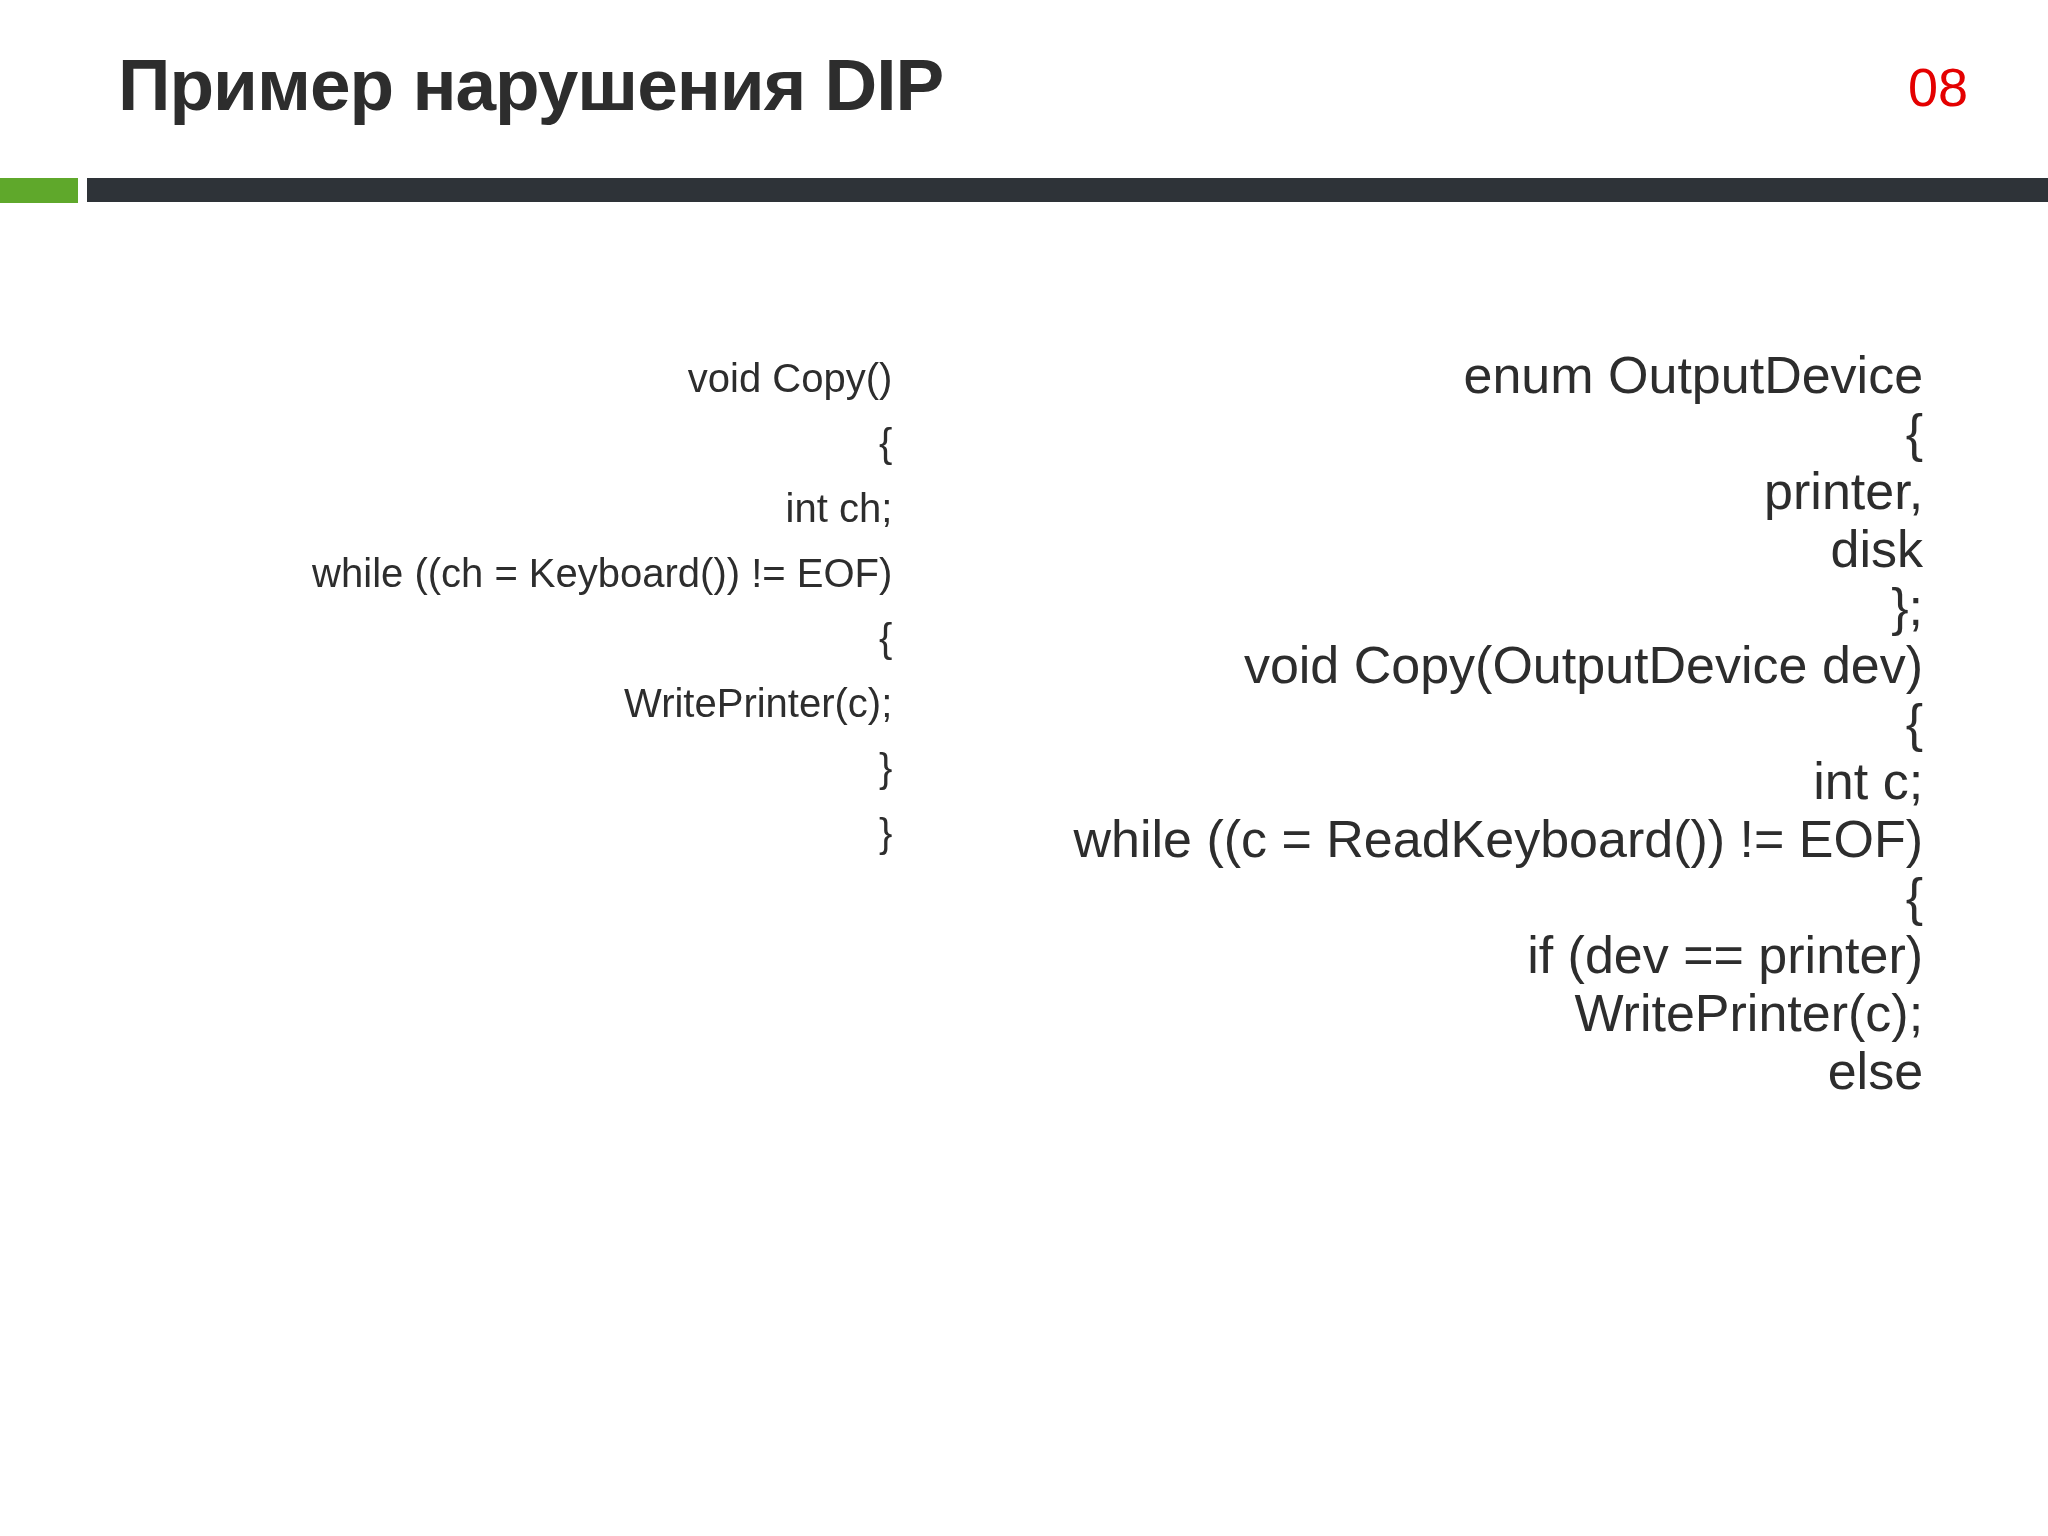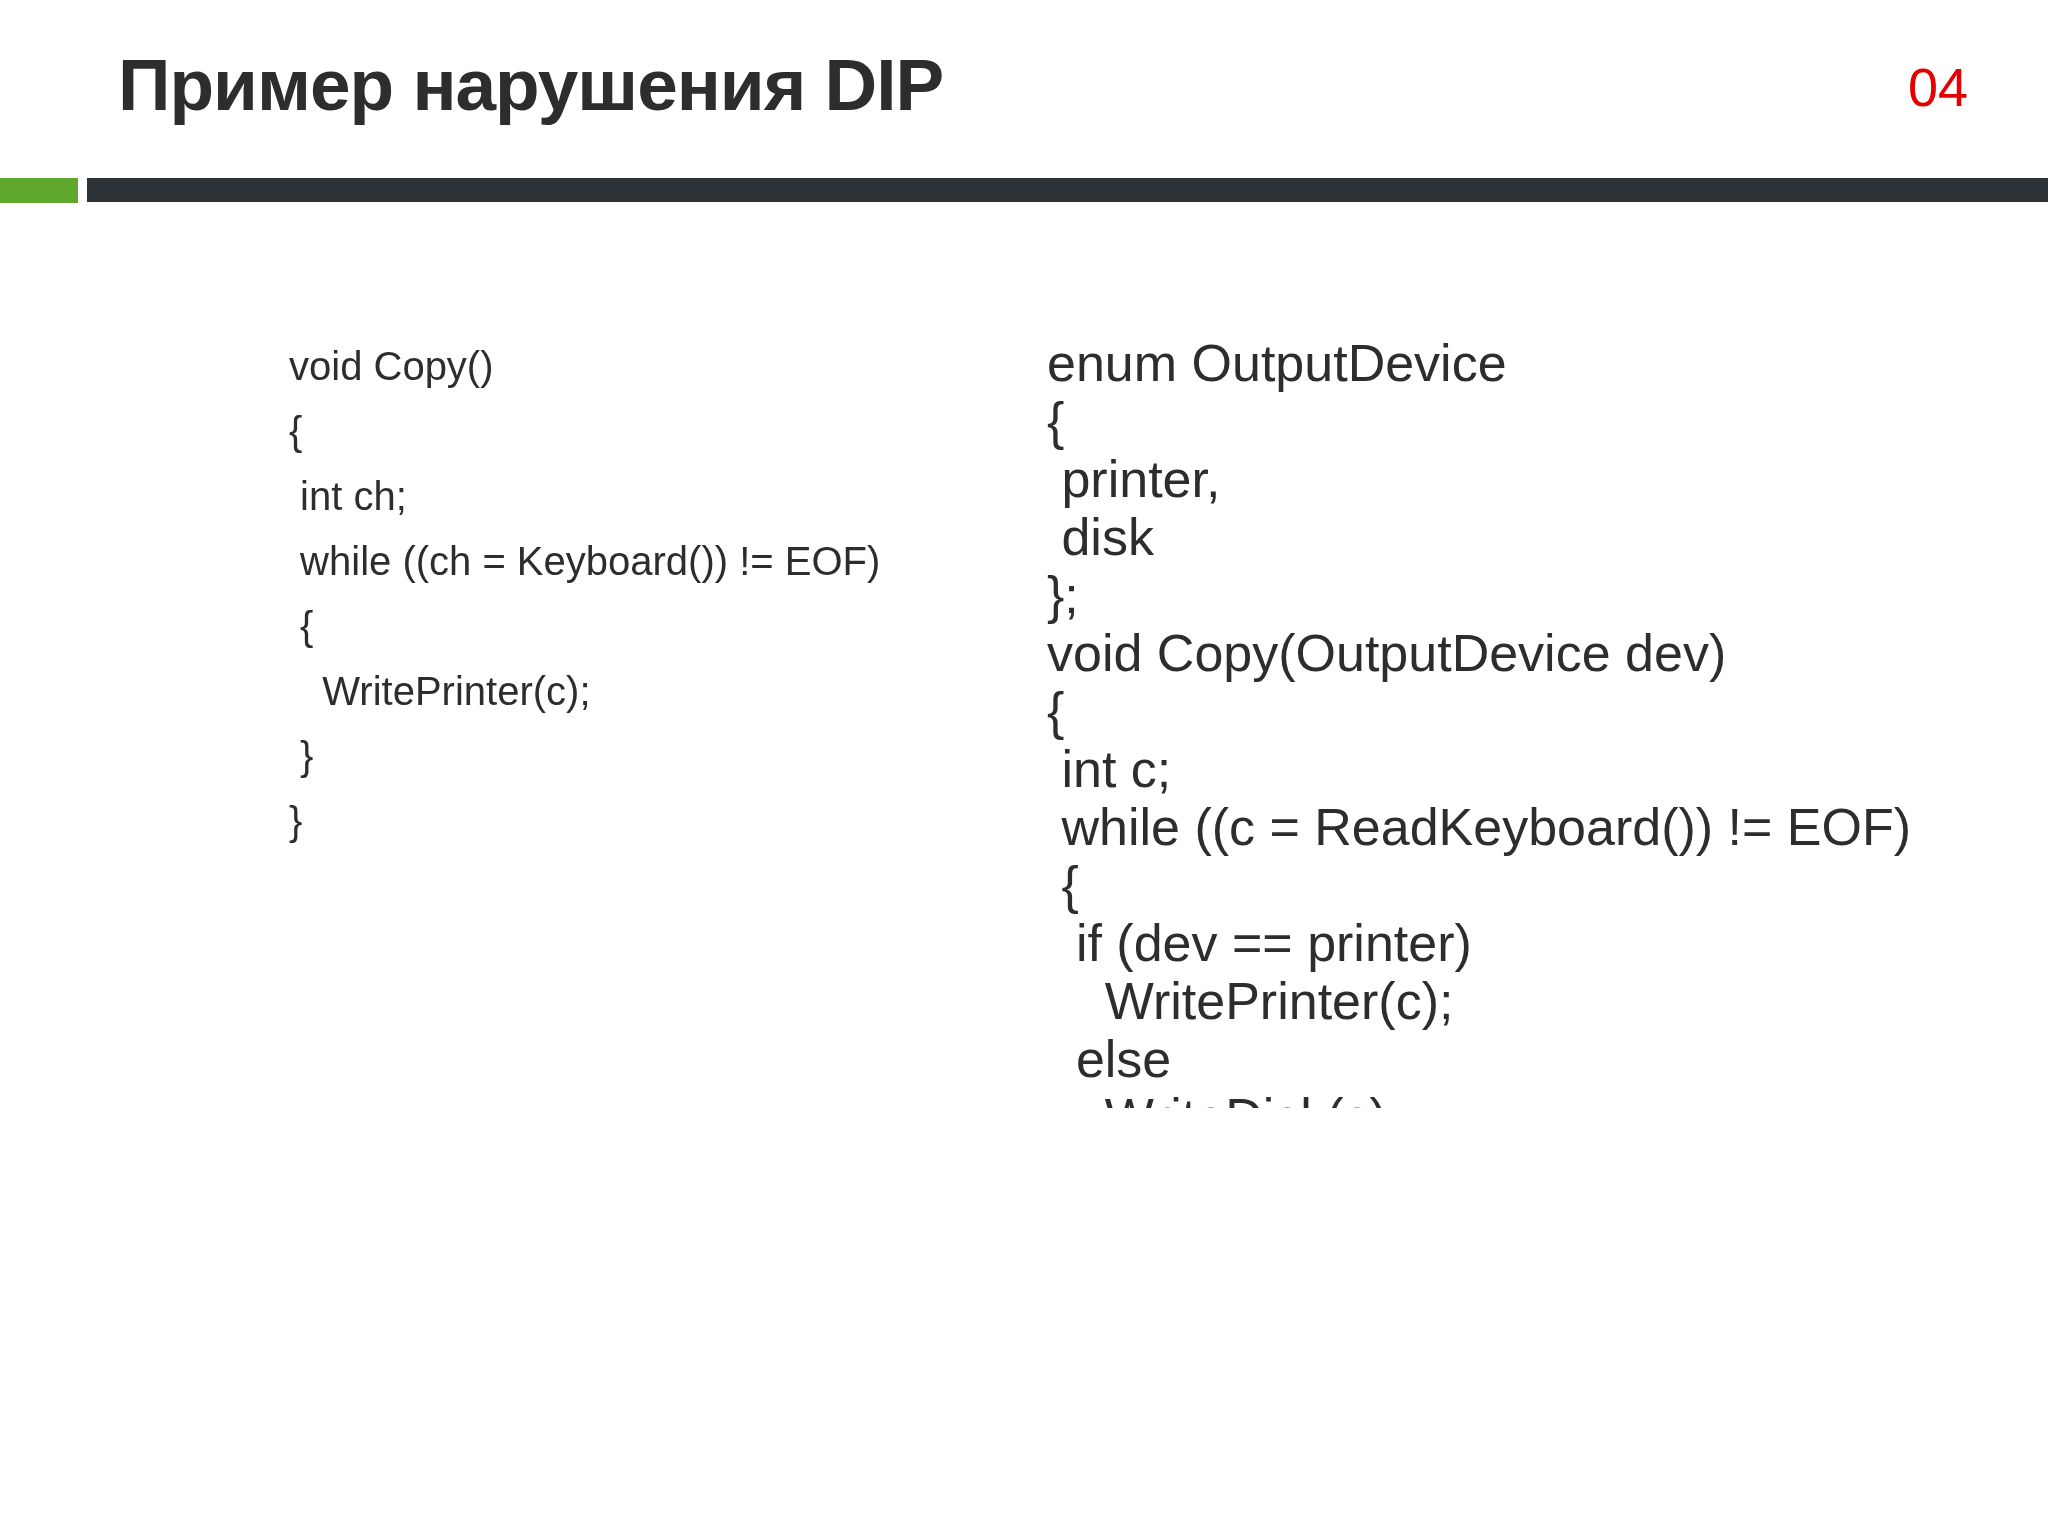"04" div.page-number { text: 04 -> 08 }
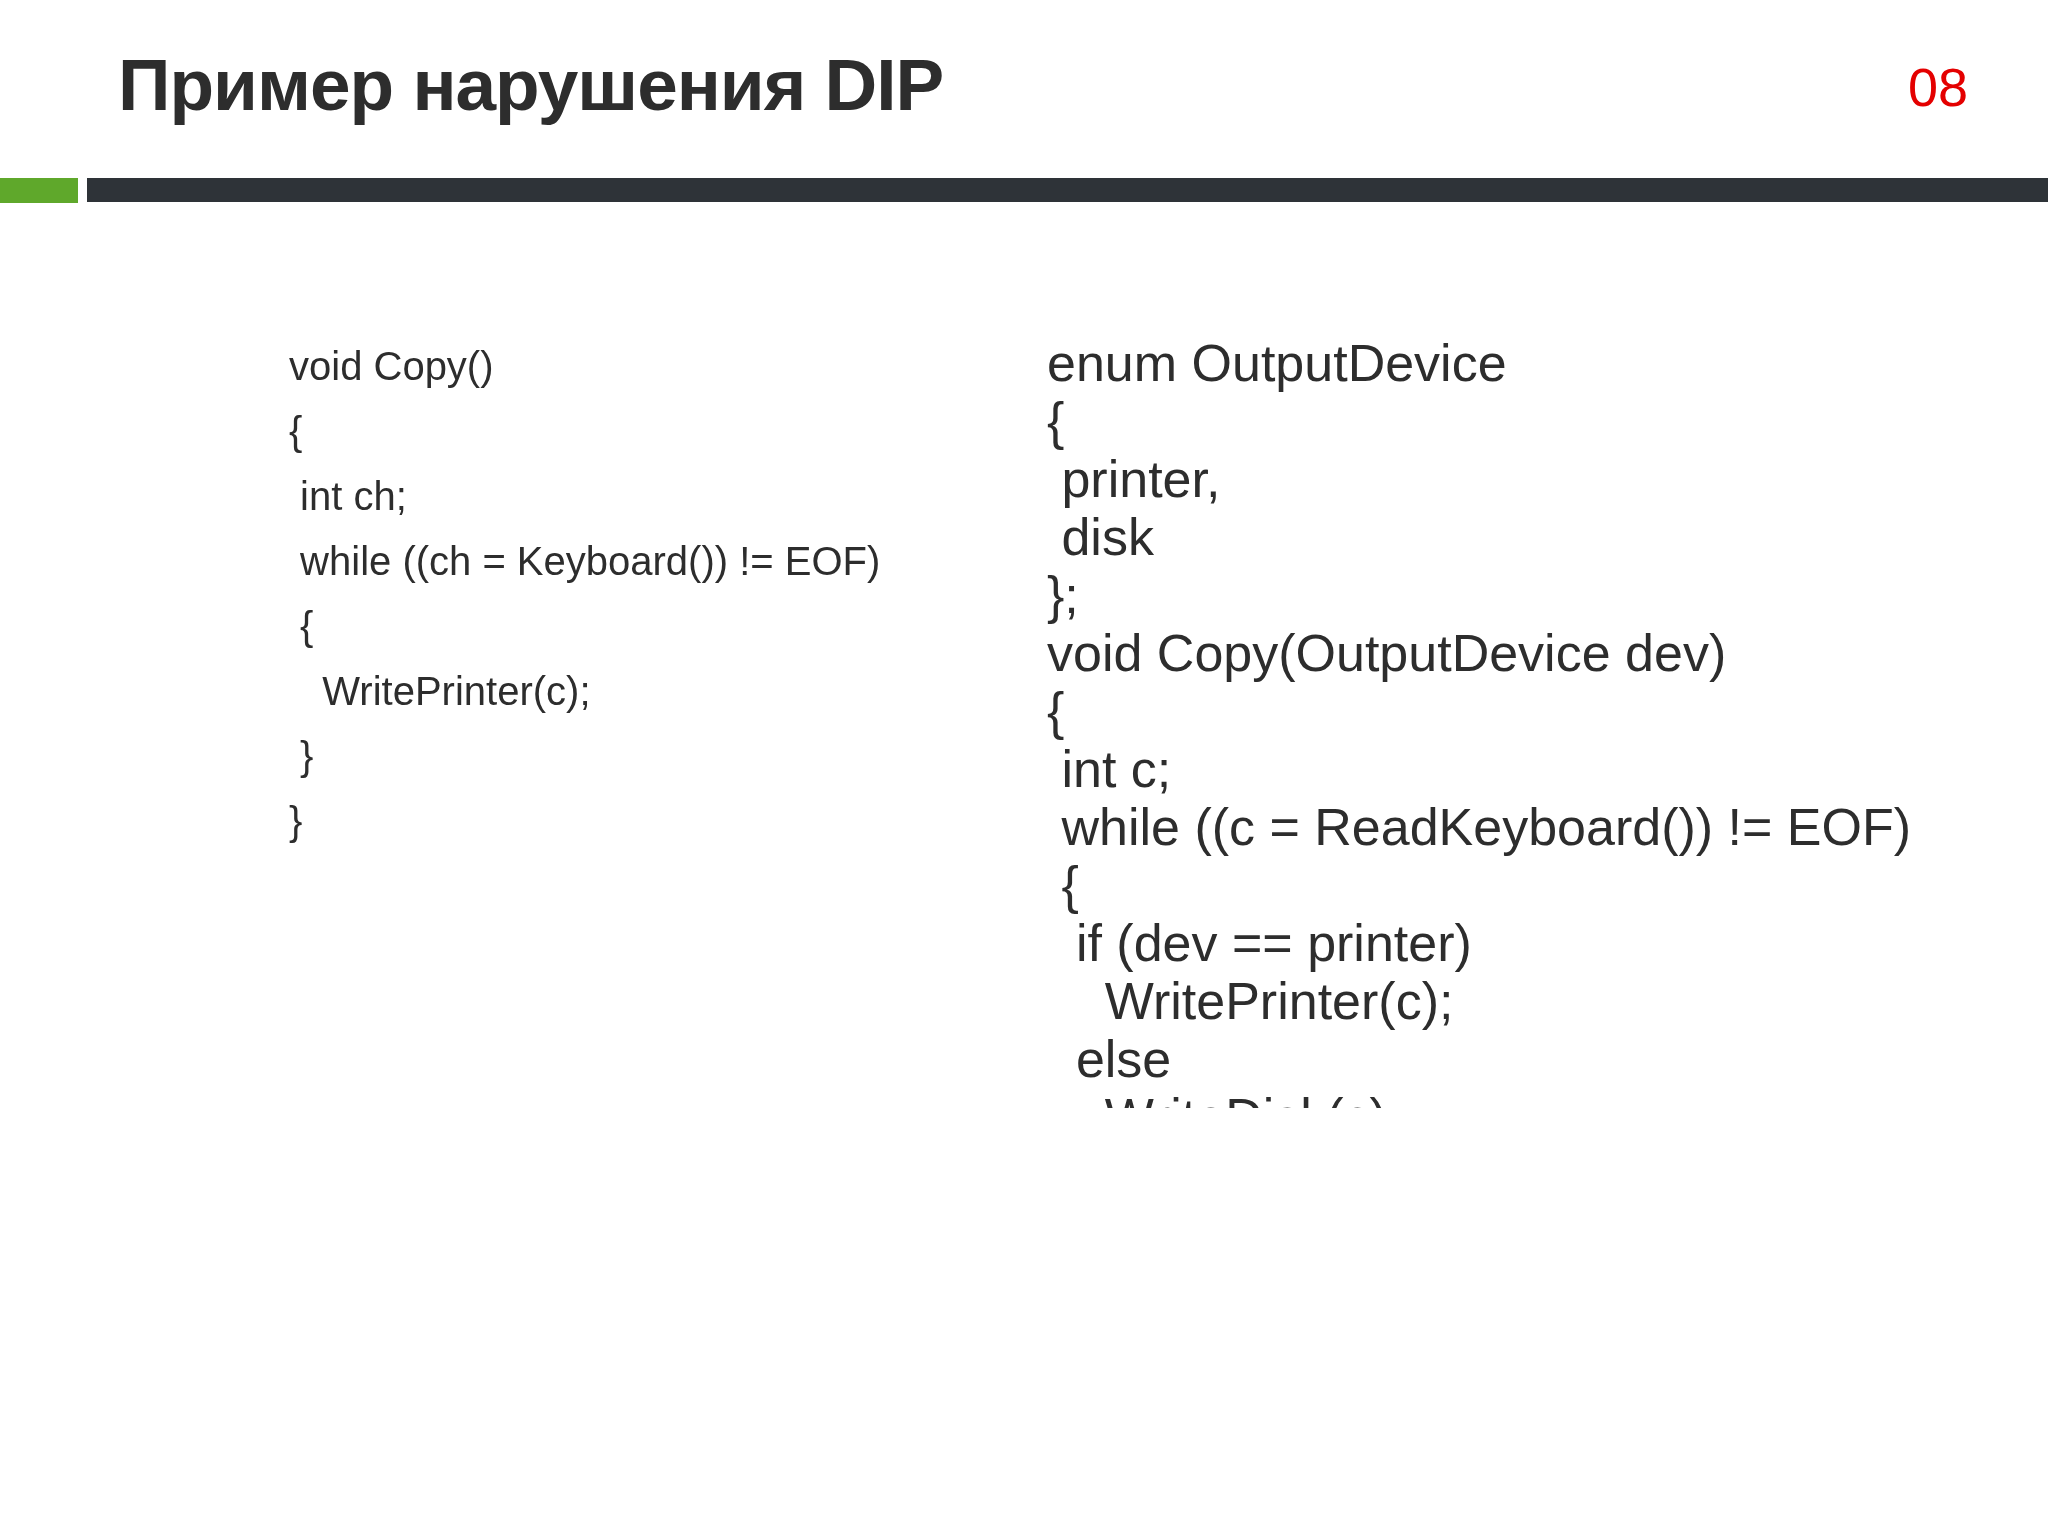"void Copy()" .code { margin: 4px -> 16px; text-align: none -> right }
